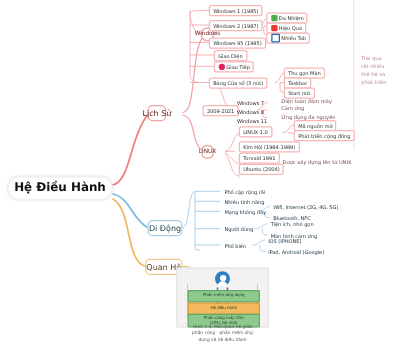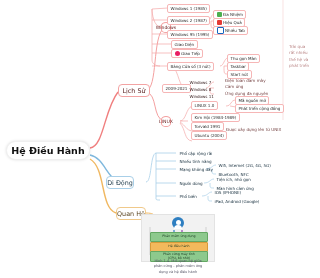"Lịch Sử" div.node { width: 32px -> 15px }
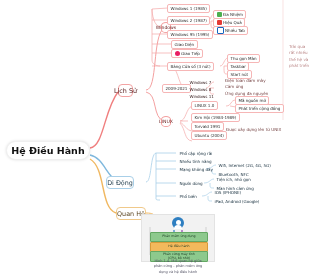"Di Động" div.node { left: 106px -> 118px }
